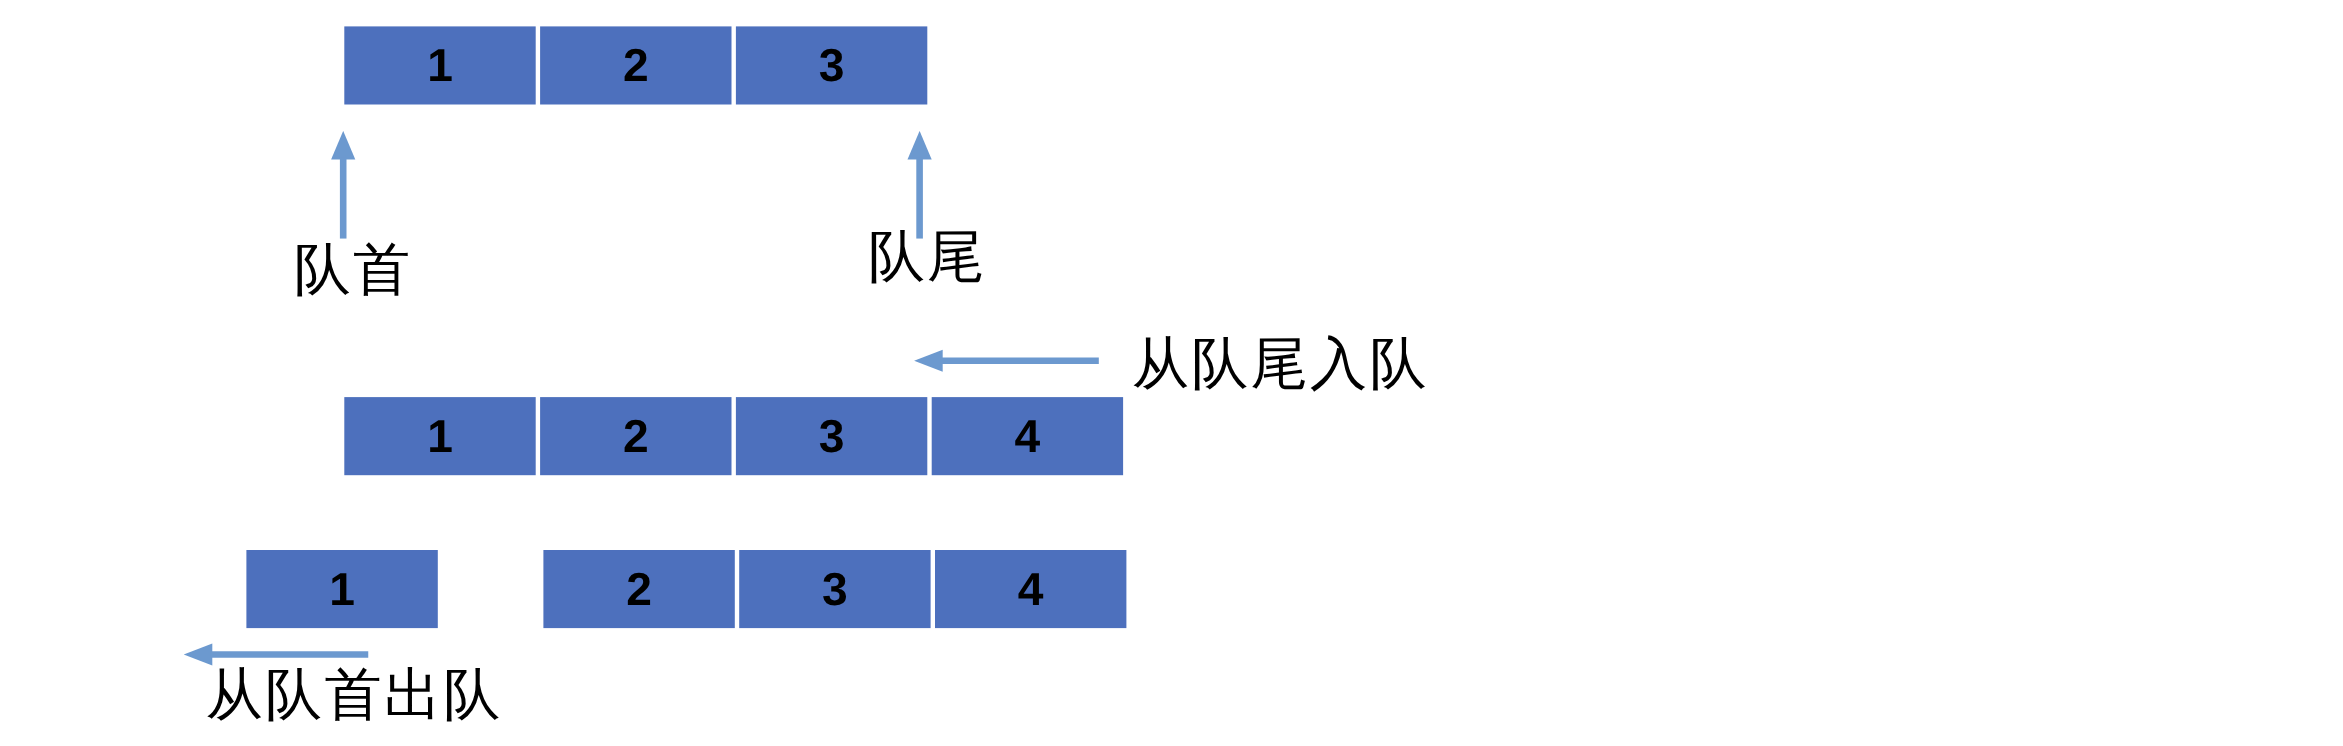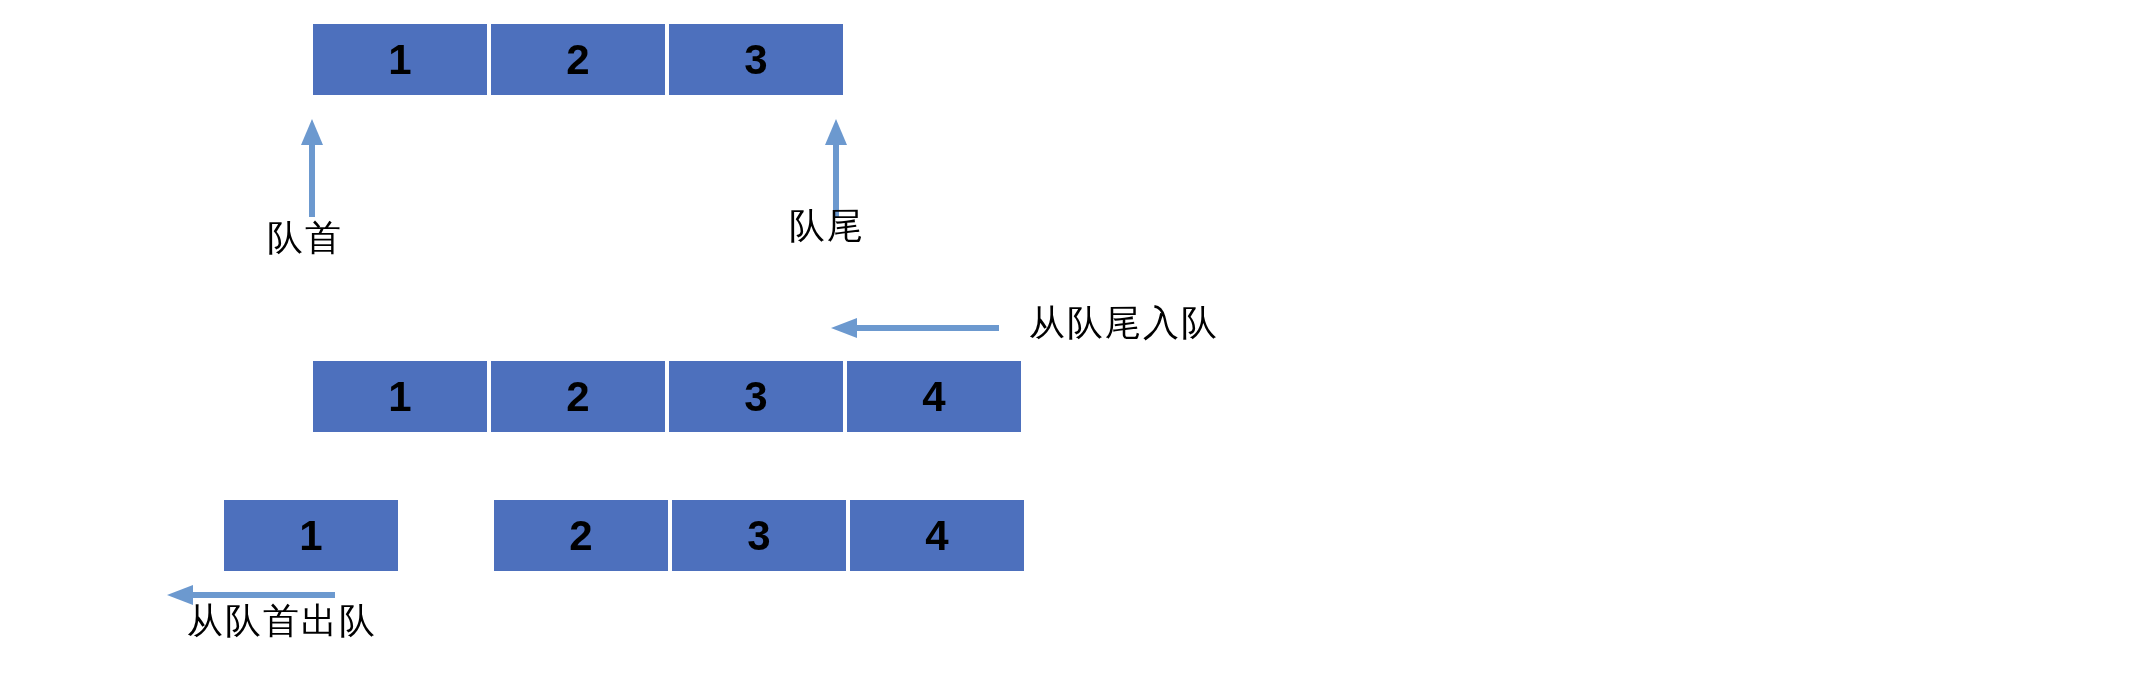"队首" .cjk-label { font-size: 36px -> 52px }
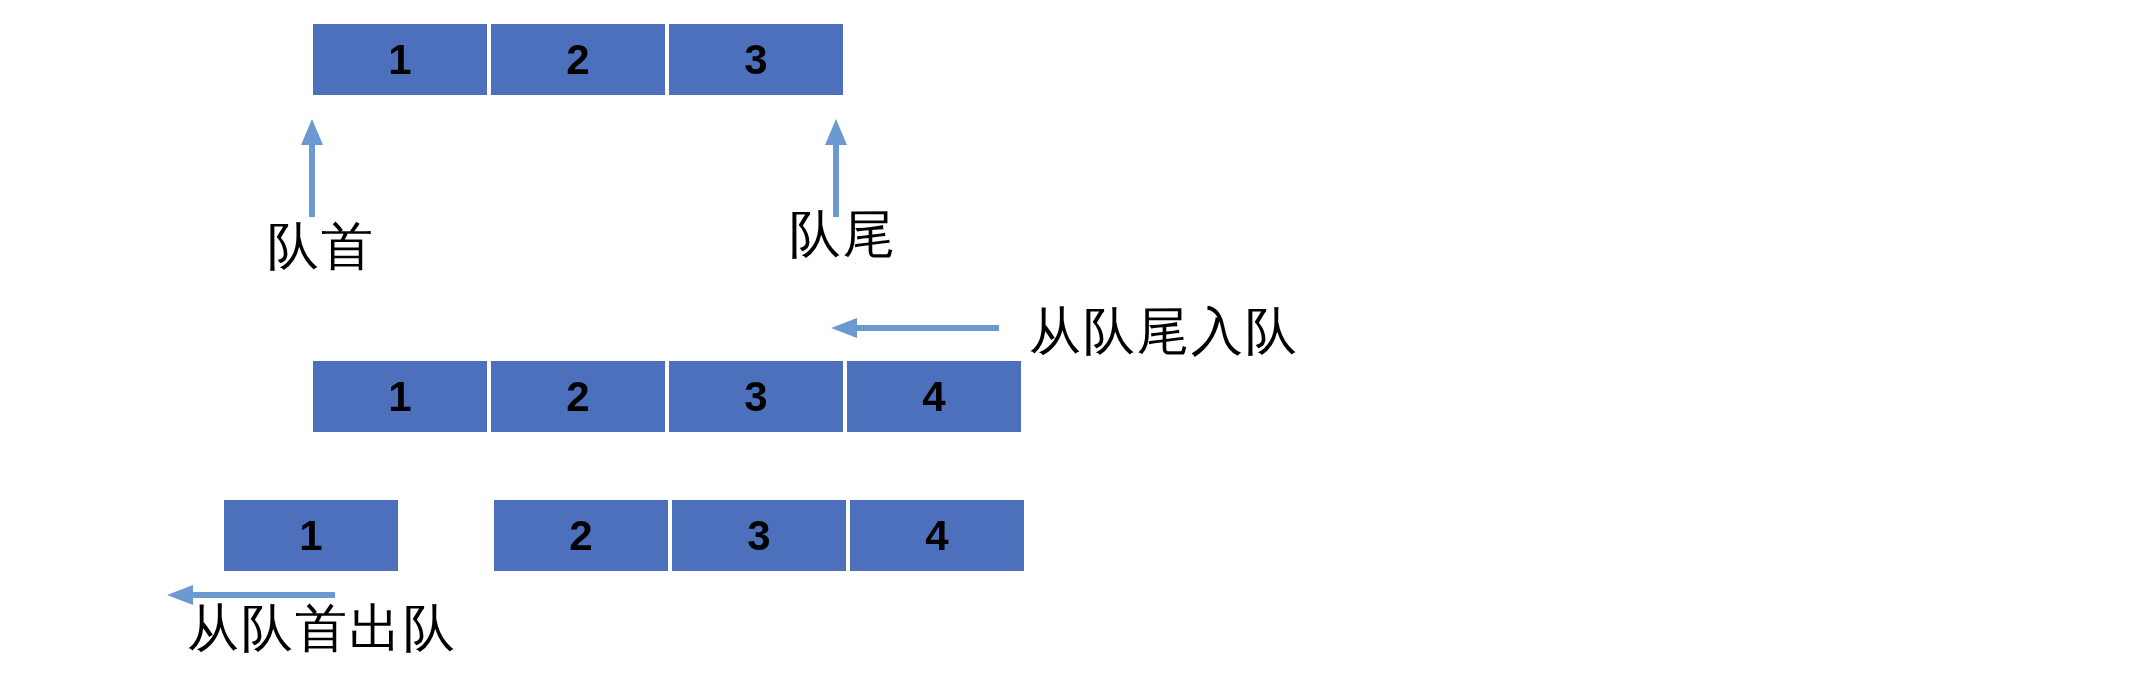"从队首出队" div.cjk-label { font-family: Liberation Mono, monospace -> none }
